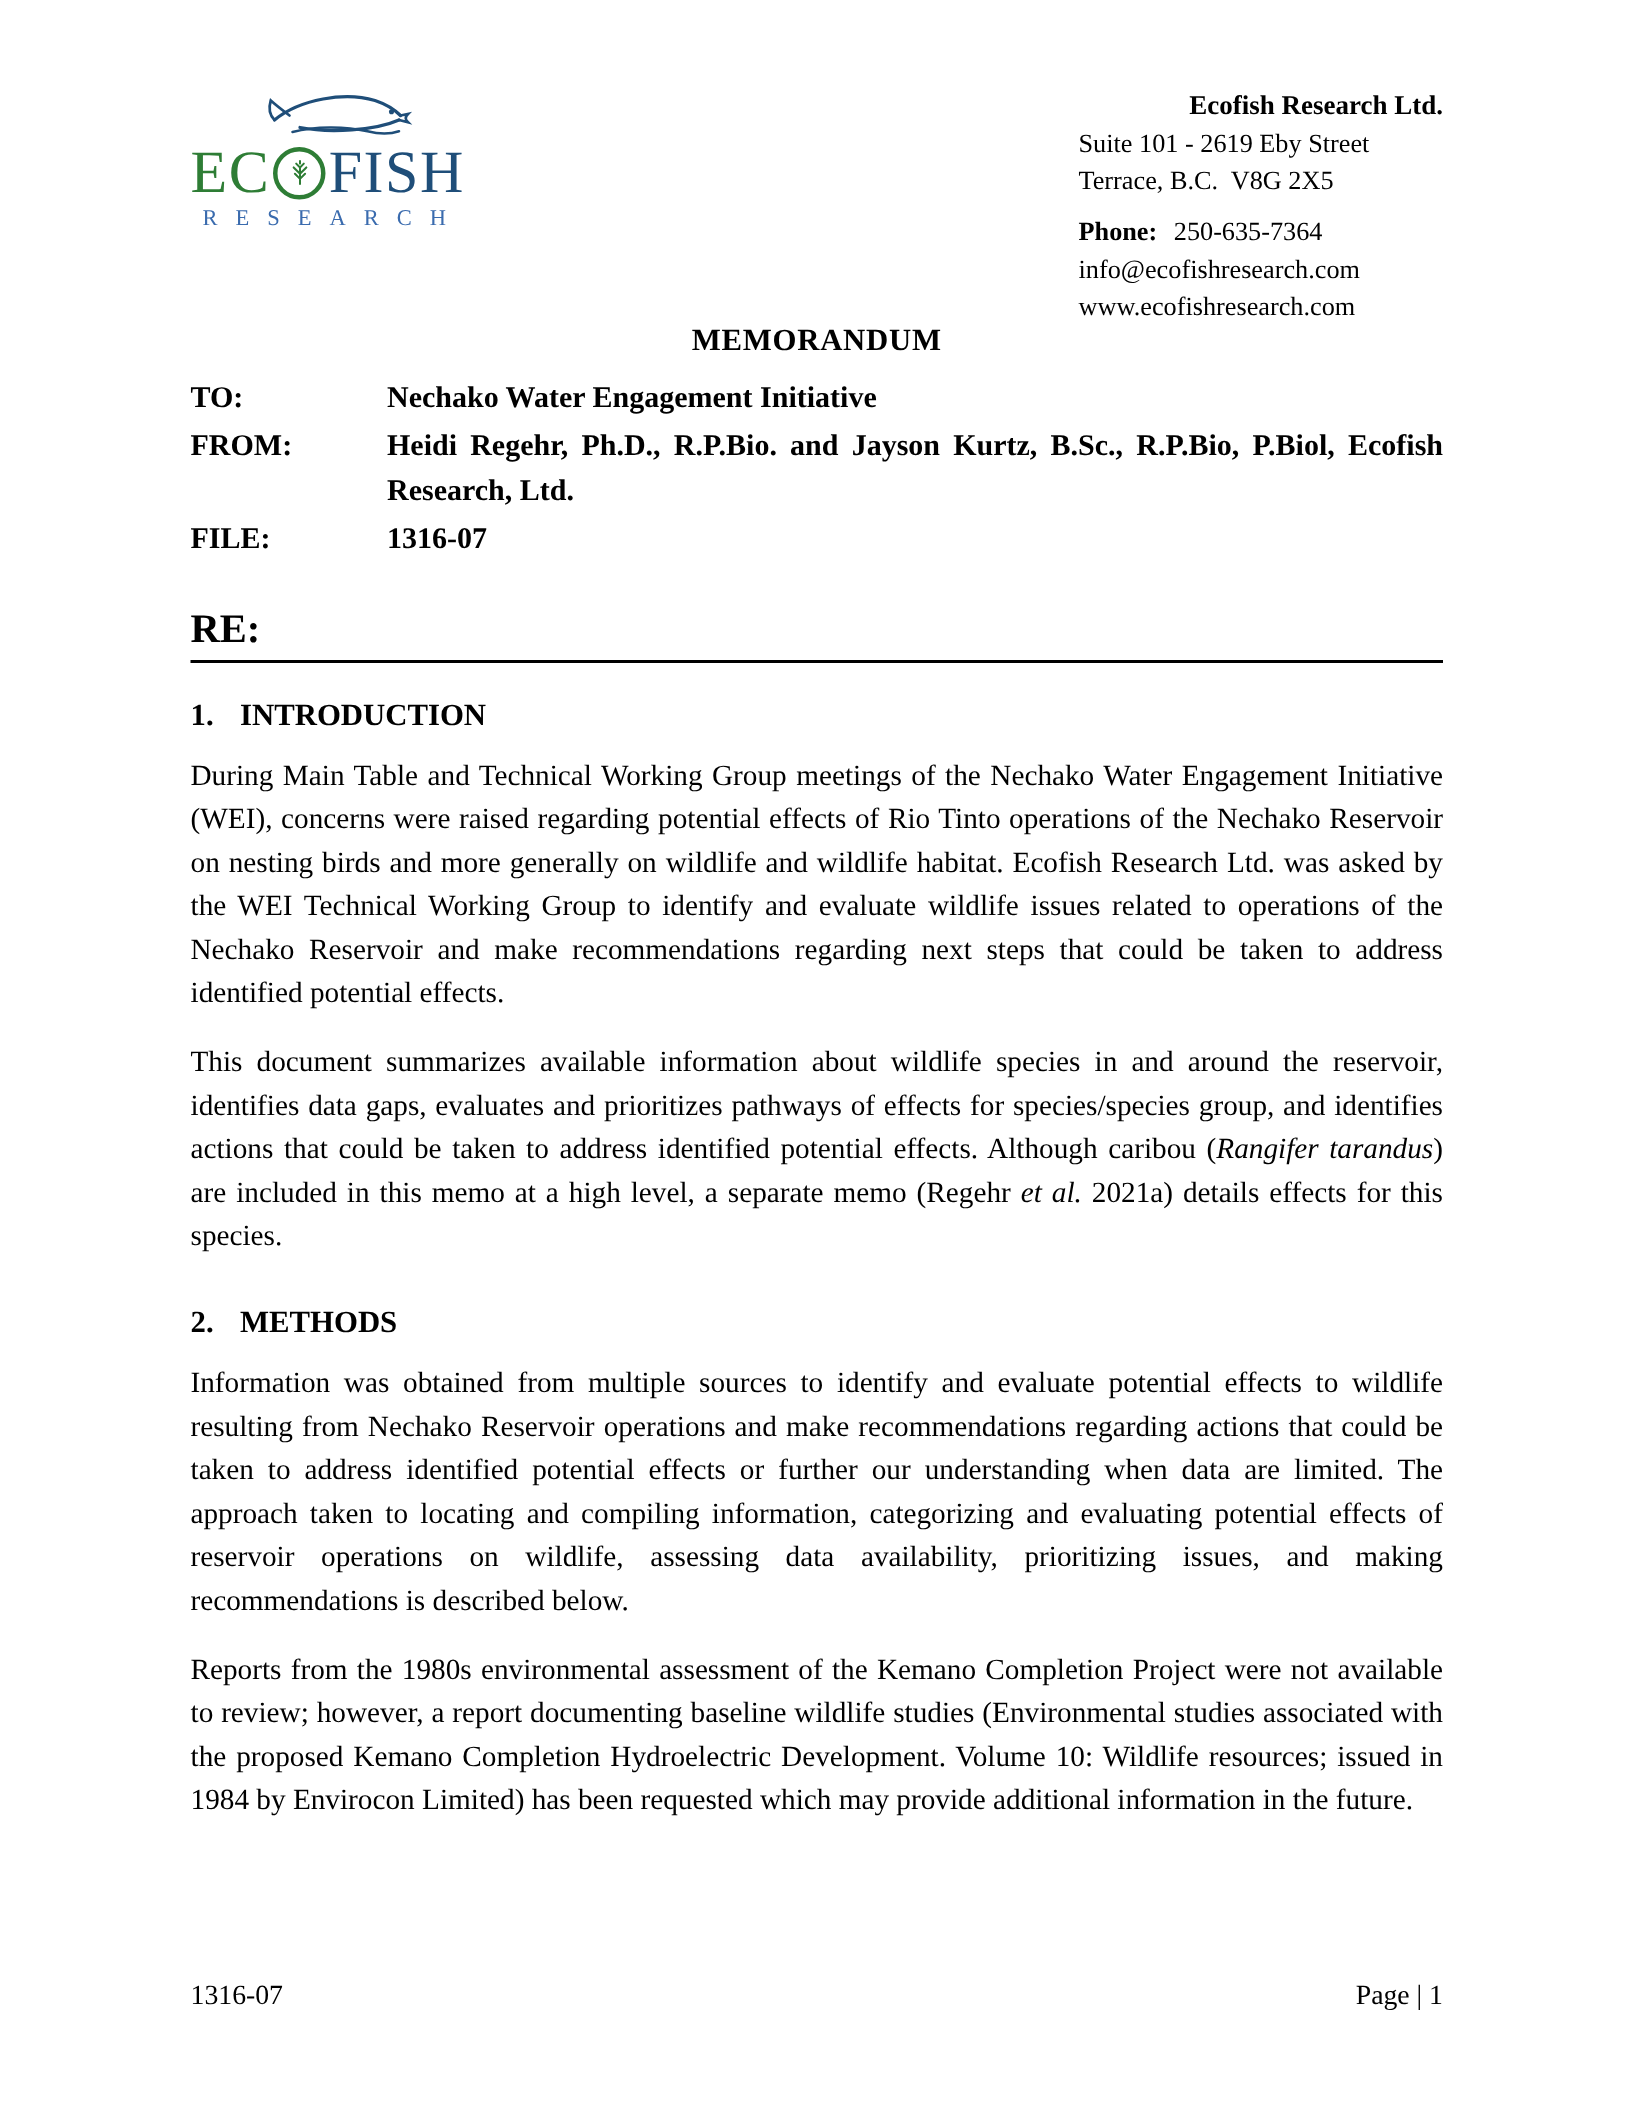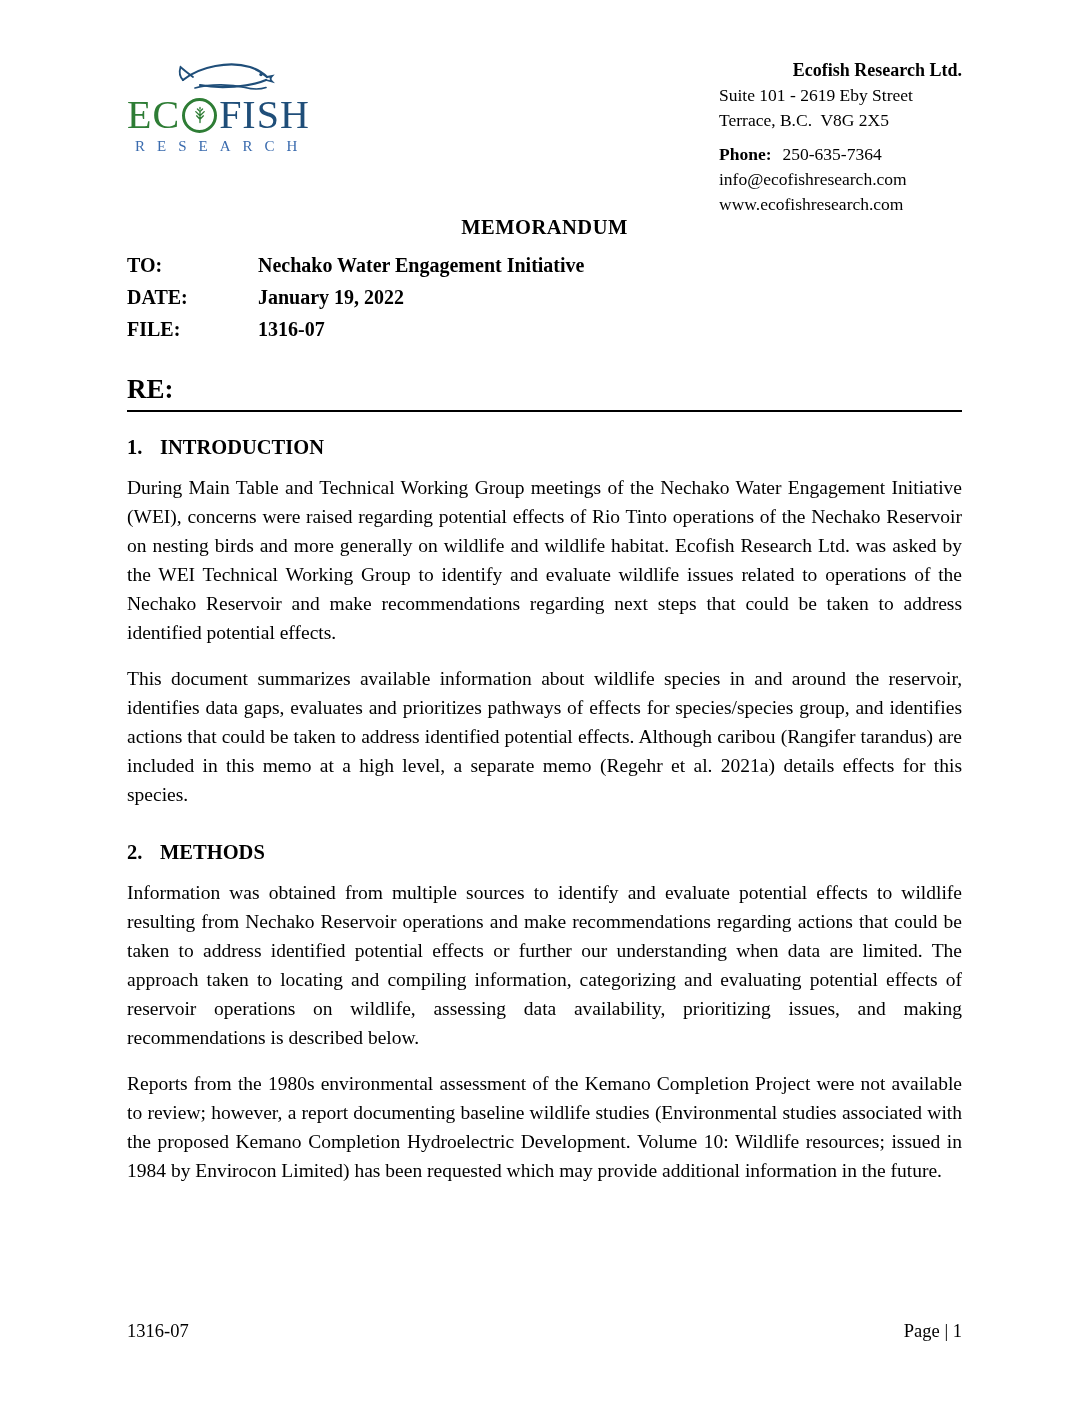"FROM:" div.m-row { html: none -> <div> <span>FROM:</span> <span>Heidi Regehr, Ph.D., R.P.Bio. and Jayson Kurtz, B.Sc., R.P.Bio, P.Biol, Ecofish Research, Ltd.</span> </div> }
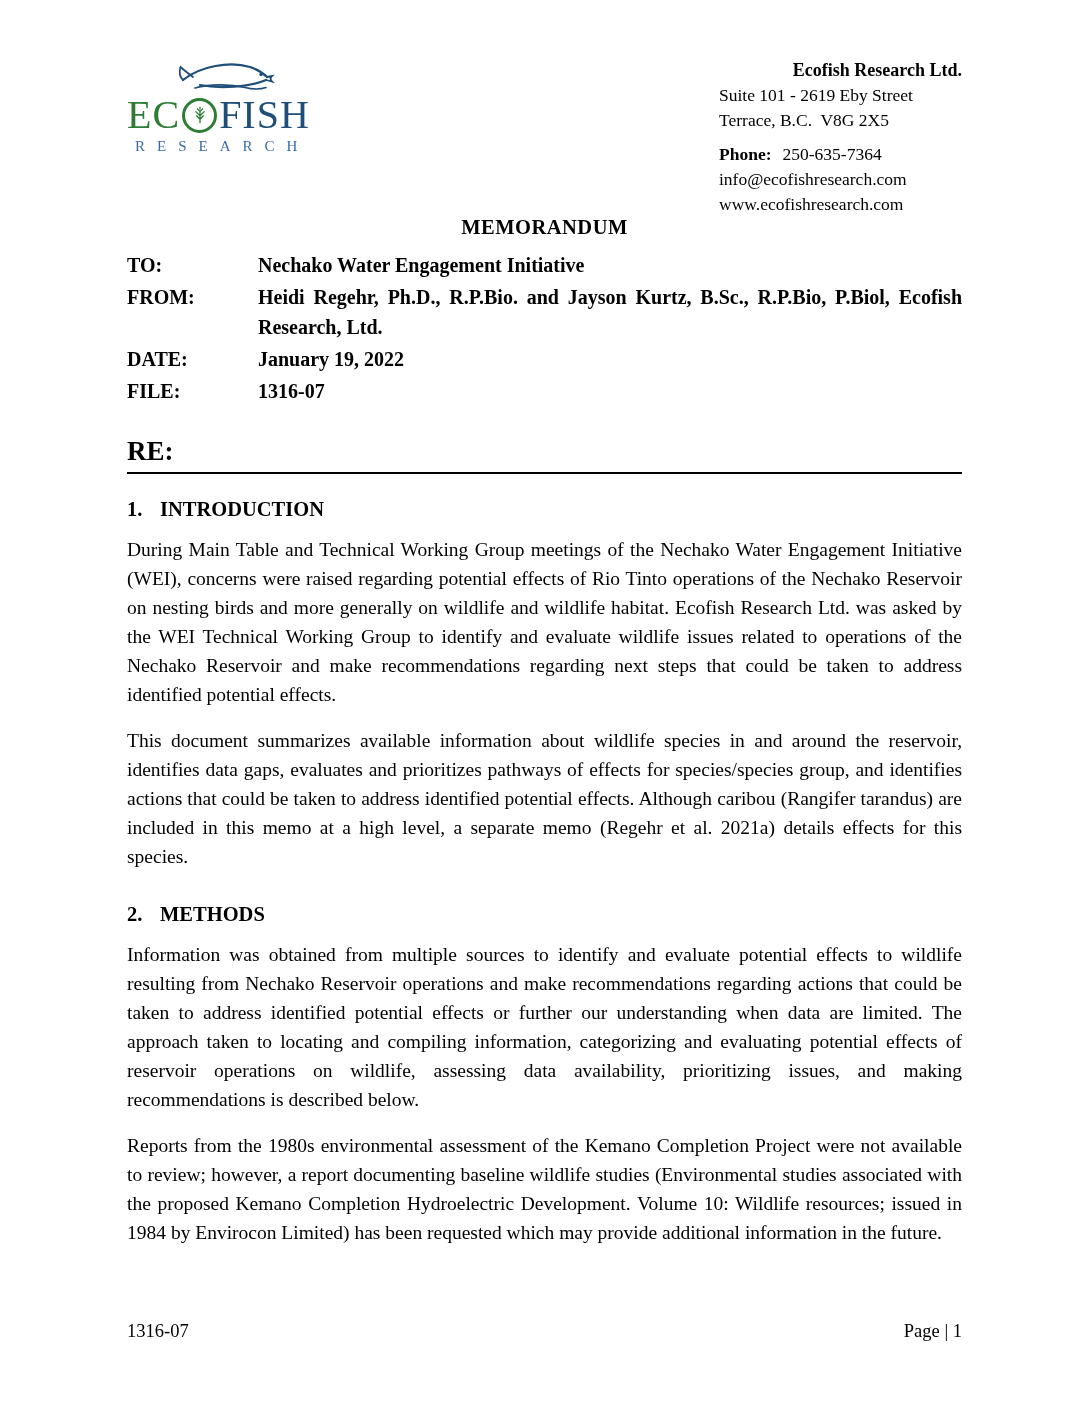"DATE:" div.m-row { html: <div> <span>DATE:</span> <span>January 19, 2022</span> </div> -> none }
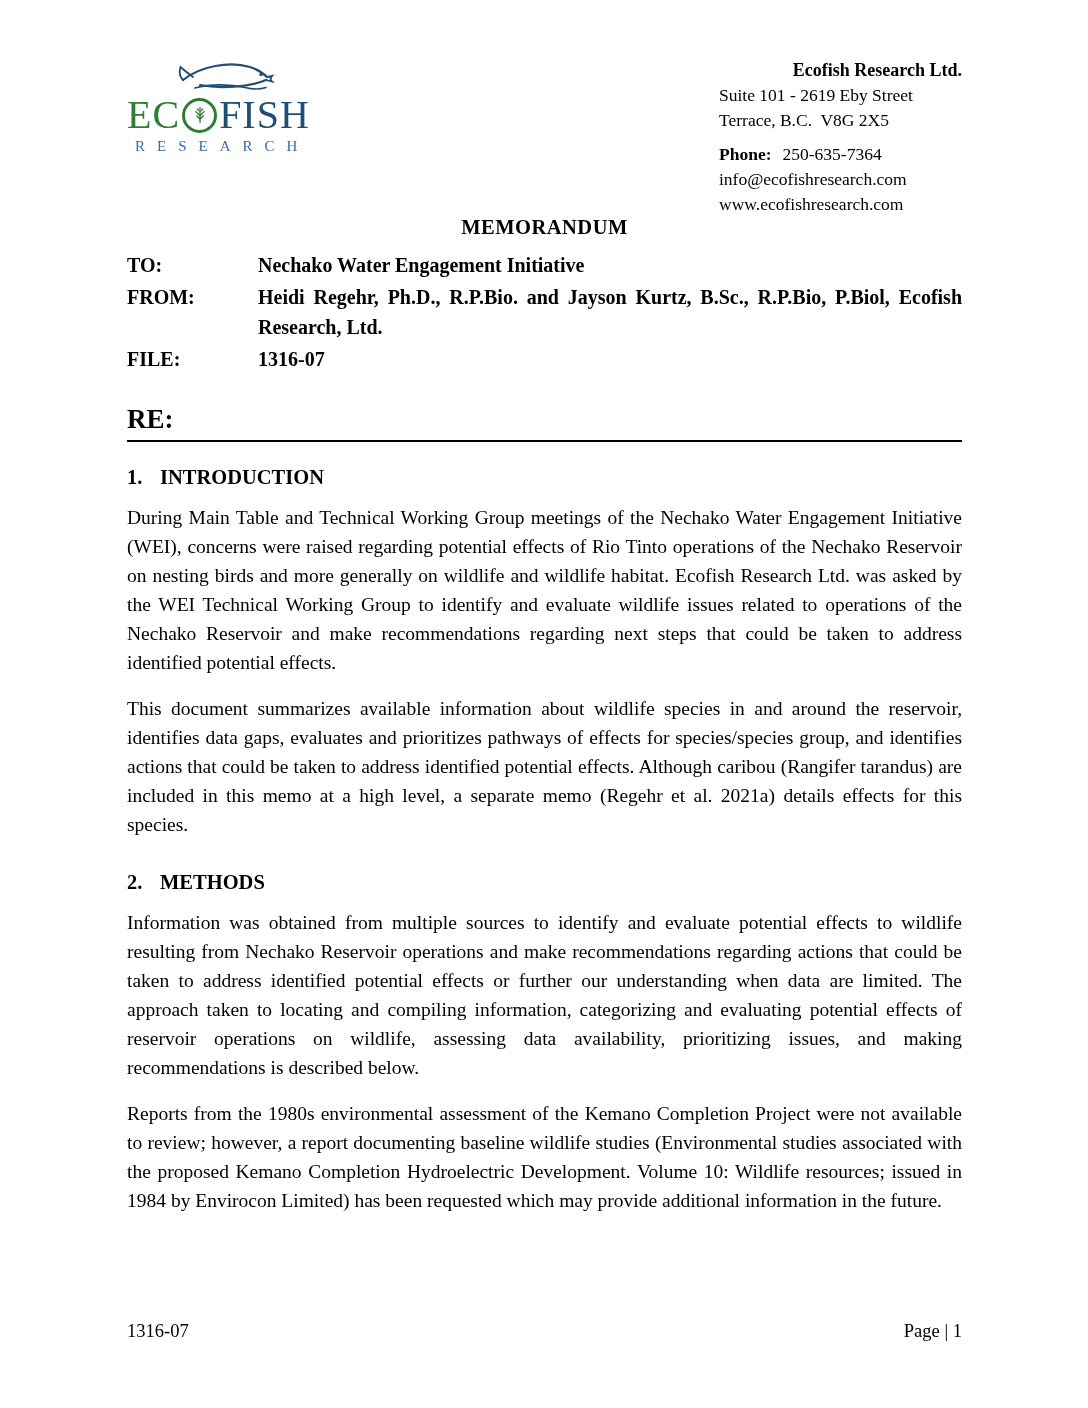"Rangifer tarandus" .it { font-style: none -> italic }
